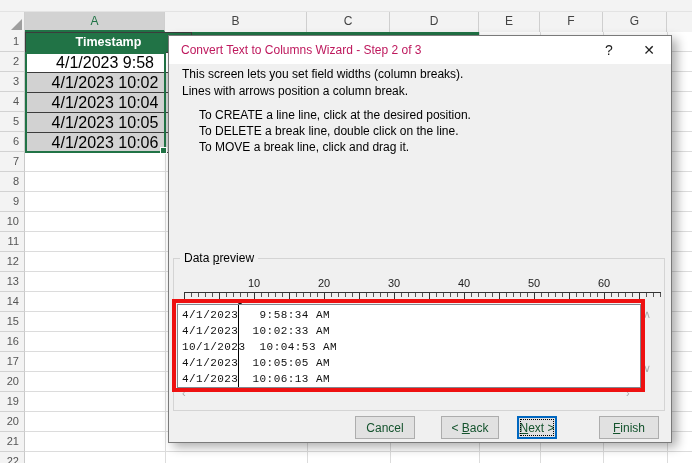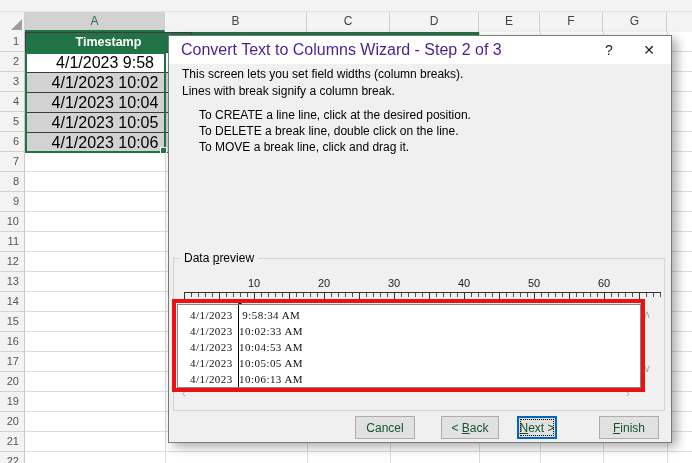"Convert Text to Columns Wizard" .title { color: #4c1d95 -> #be185d; font-size: 16px -> 12px }
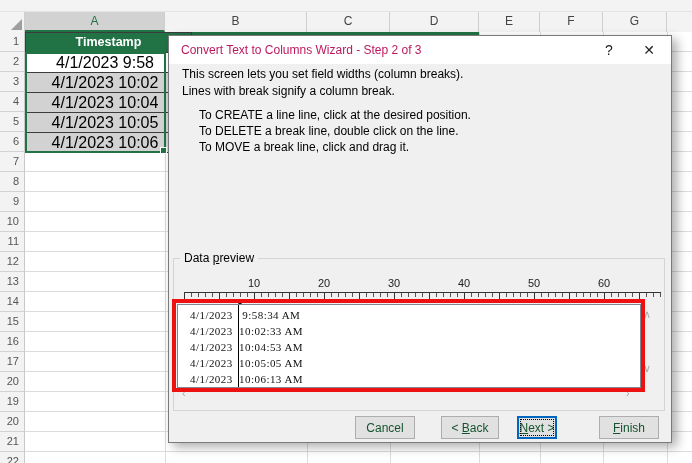"Lines with break signify a" div { text: break signify -> arrows position }
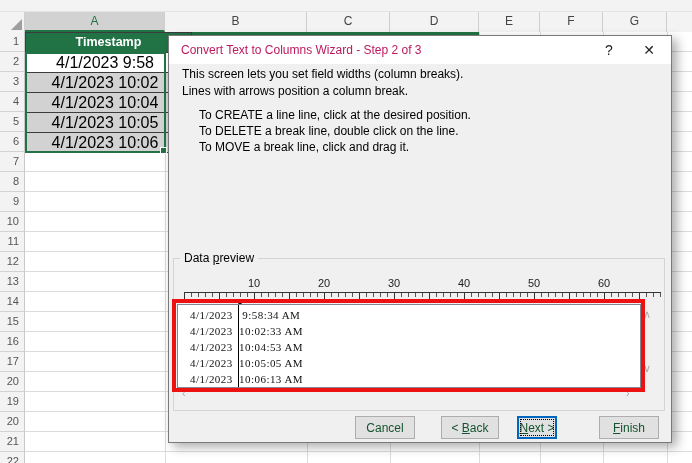"4/1/2023 9:58:34 AM" .preview-row { font-family: Liberation Serif, serif -> Liberation Mono, monospace; padding-left: 12px -> 4px }
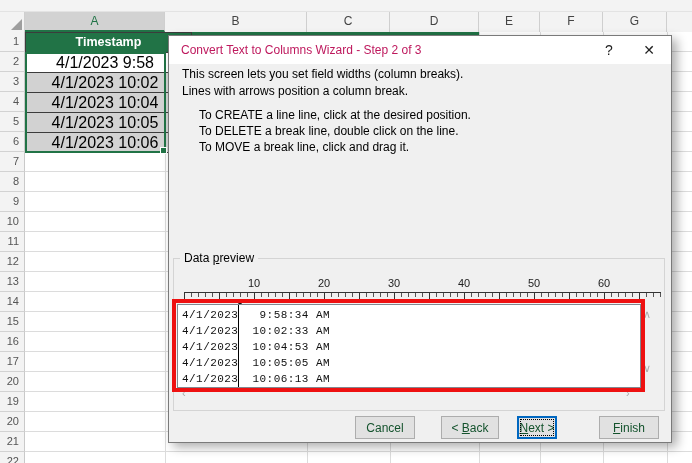"4/1/2023 10:04:53 AM" div.preview-row { text: 4/1/2023 -> 10/1/2023 }
